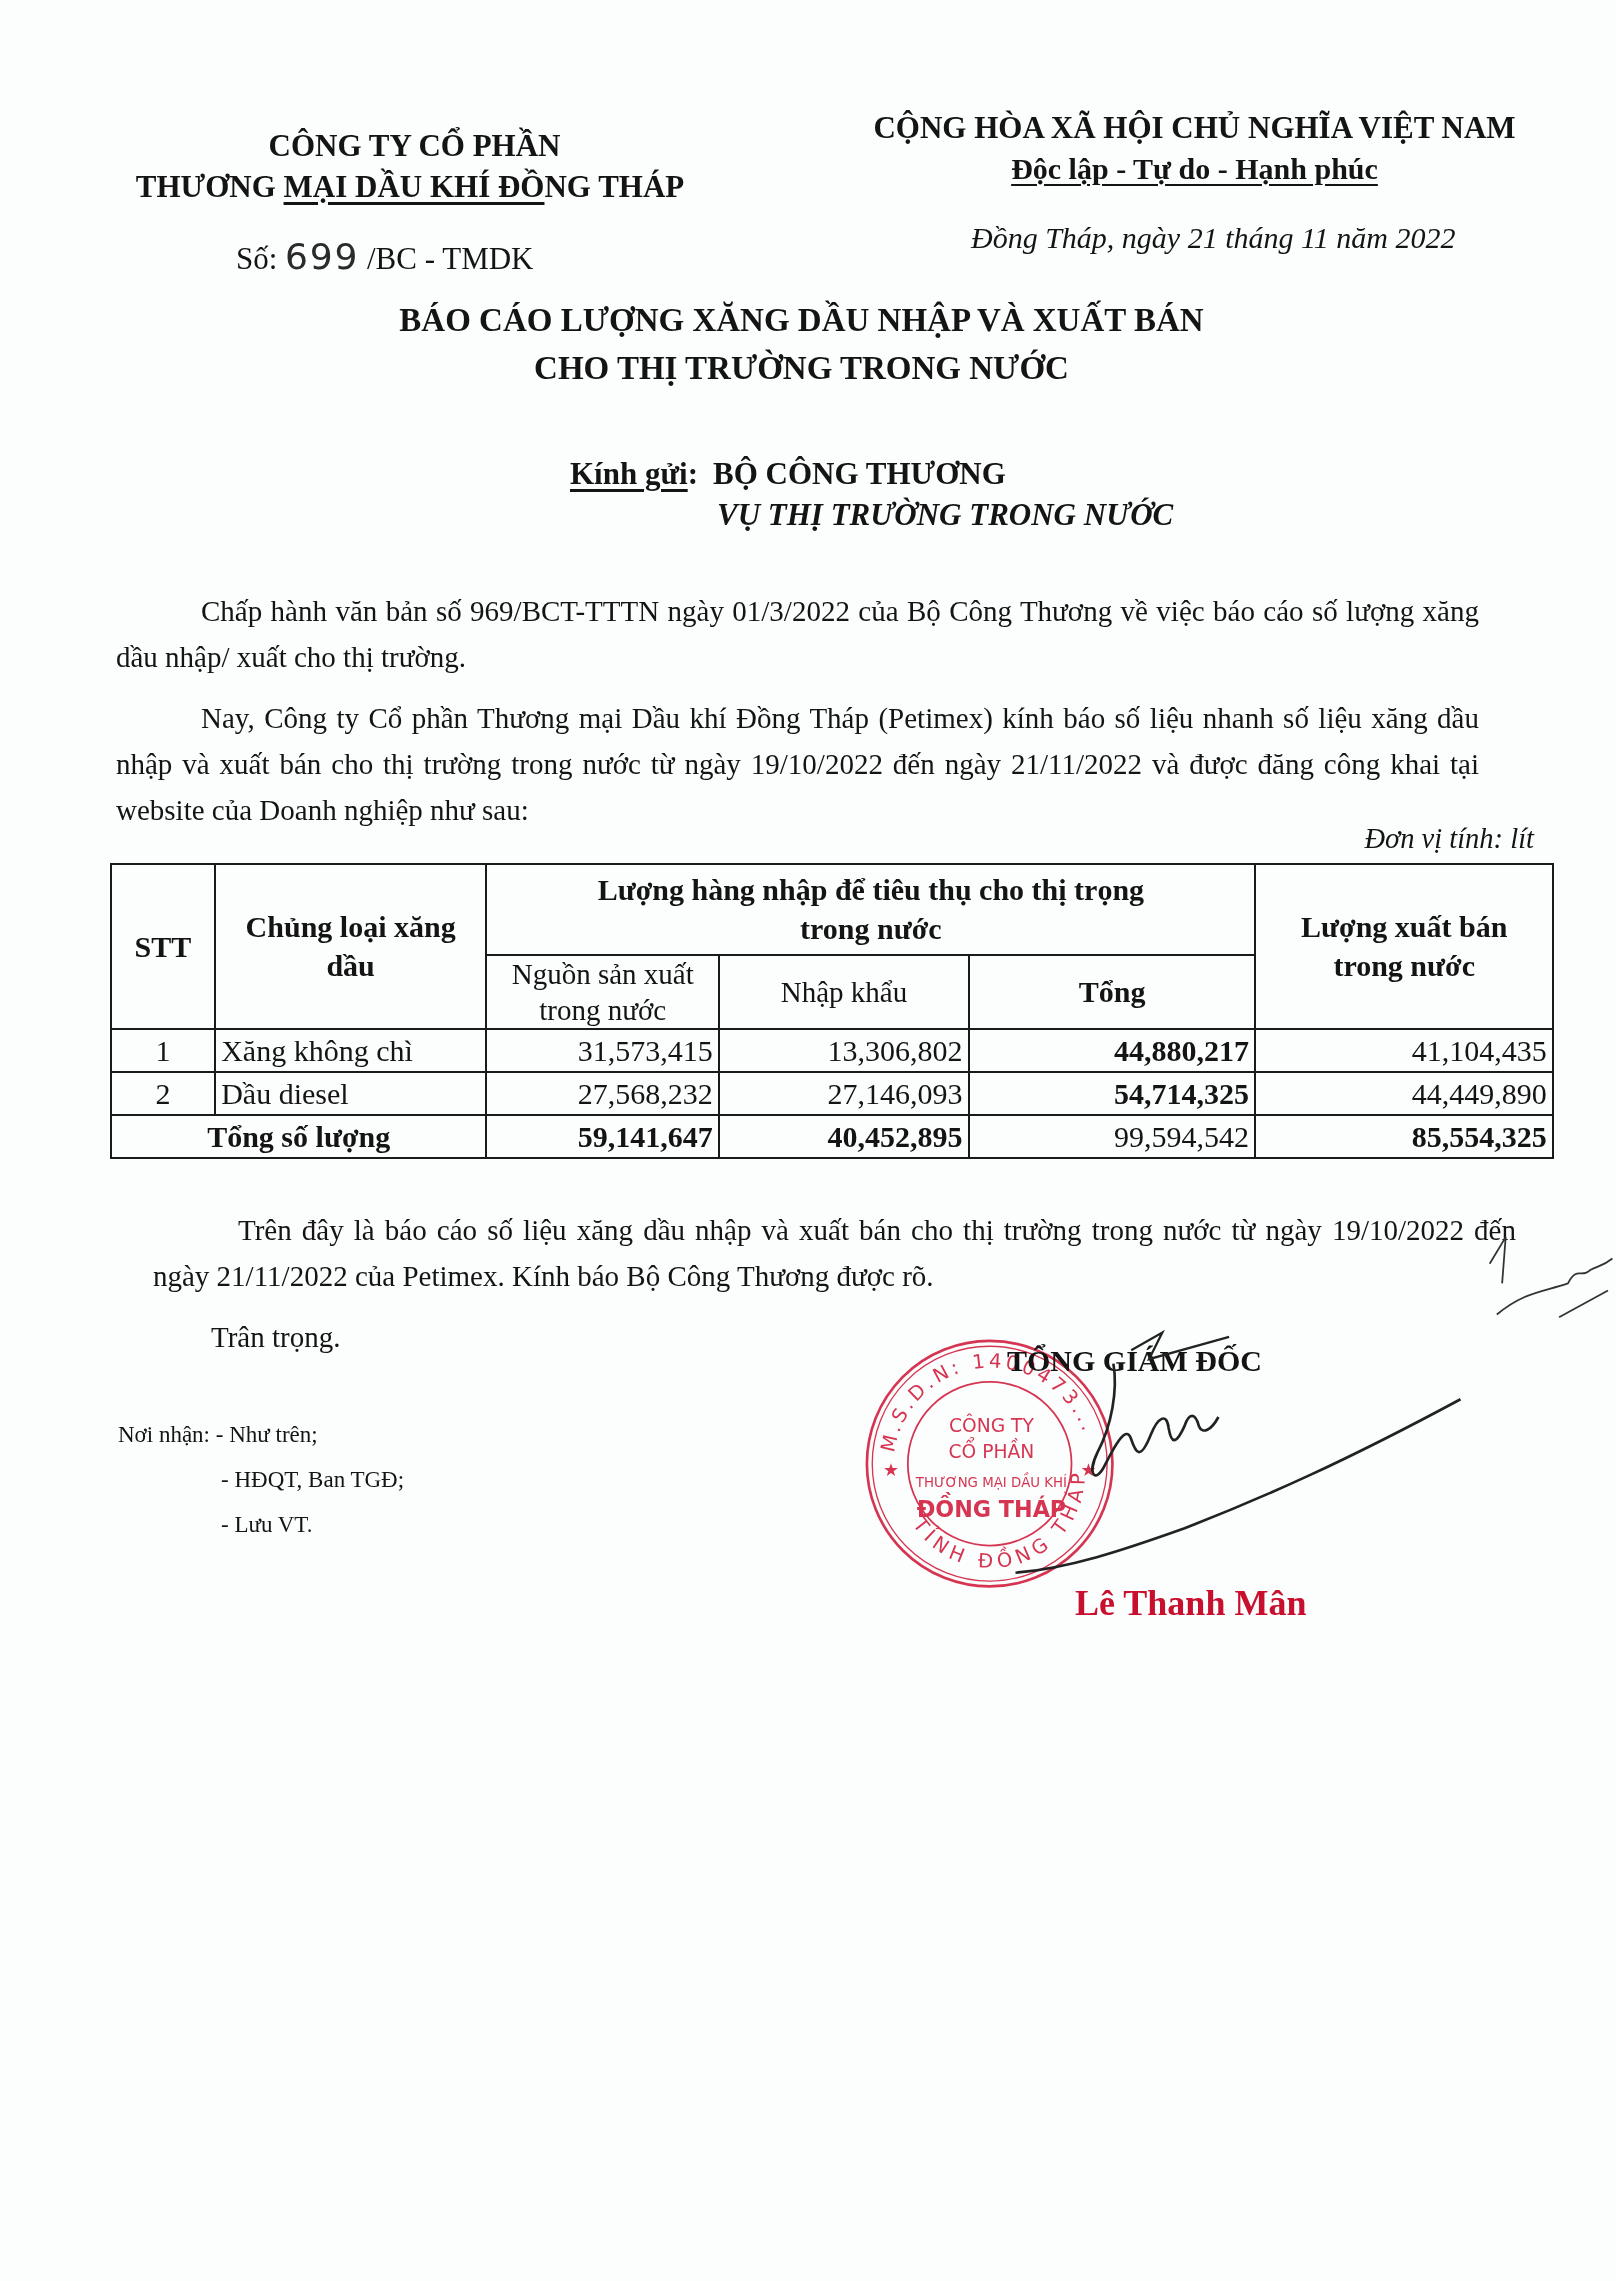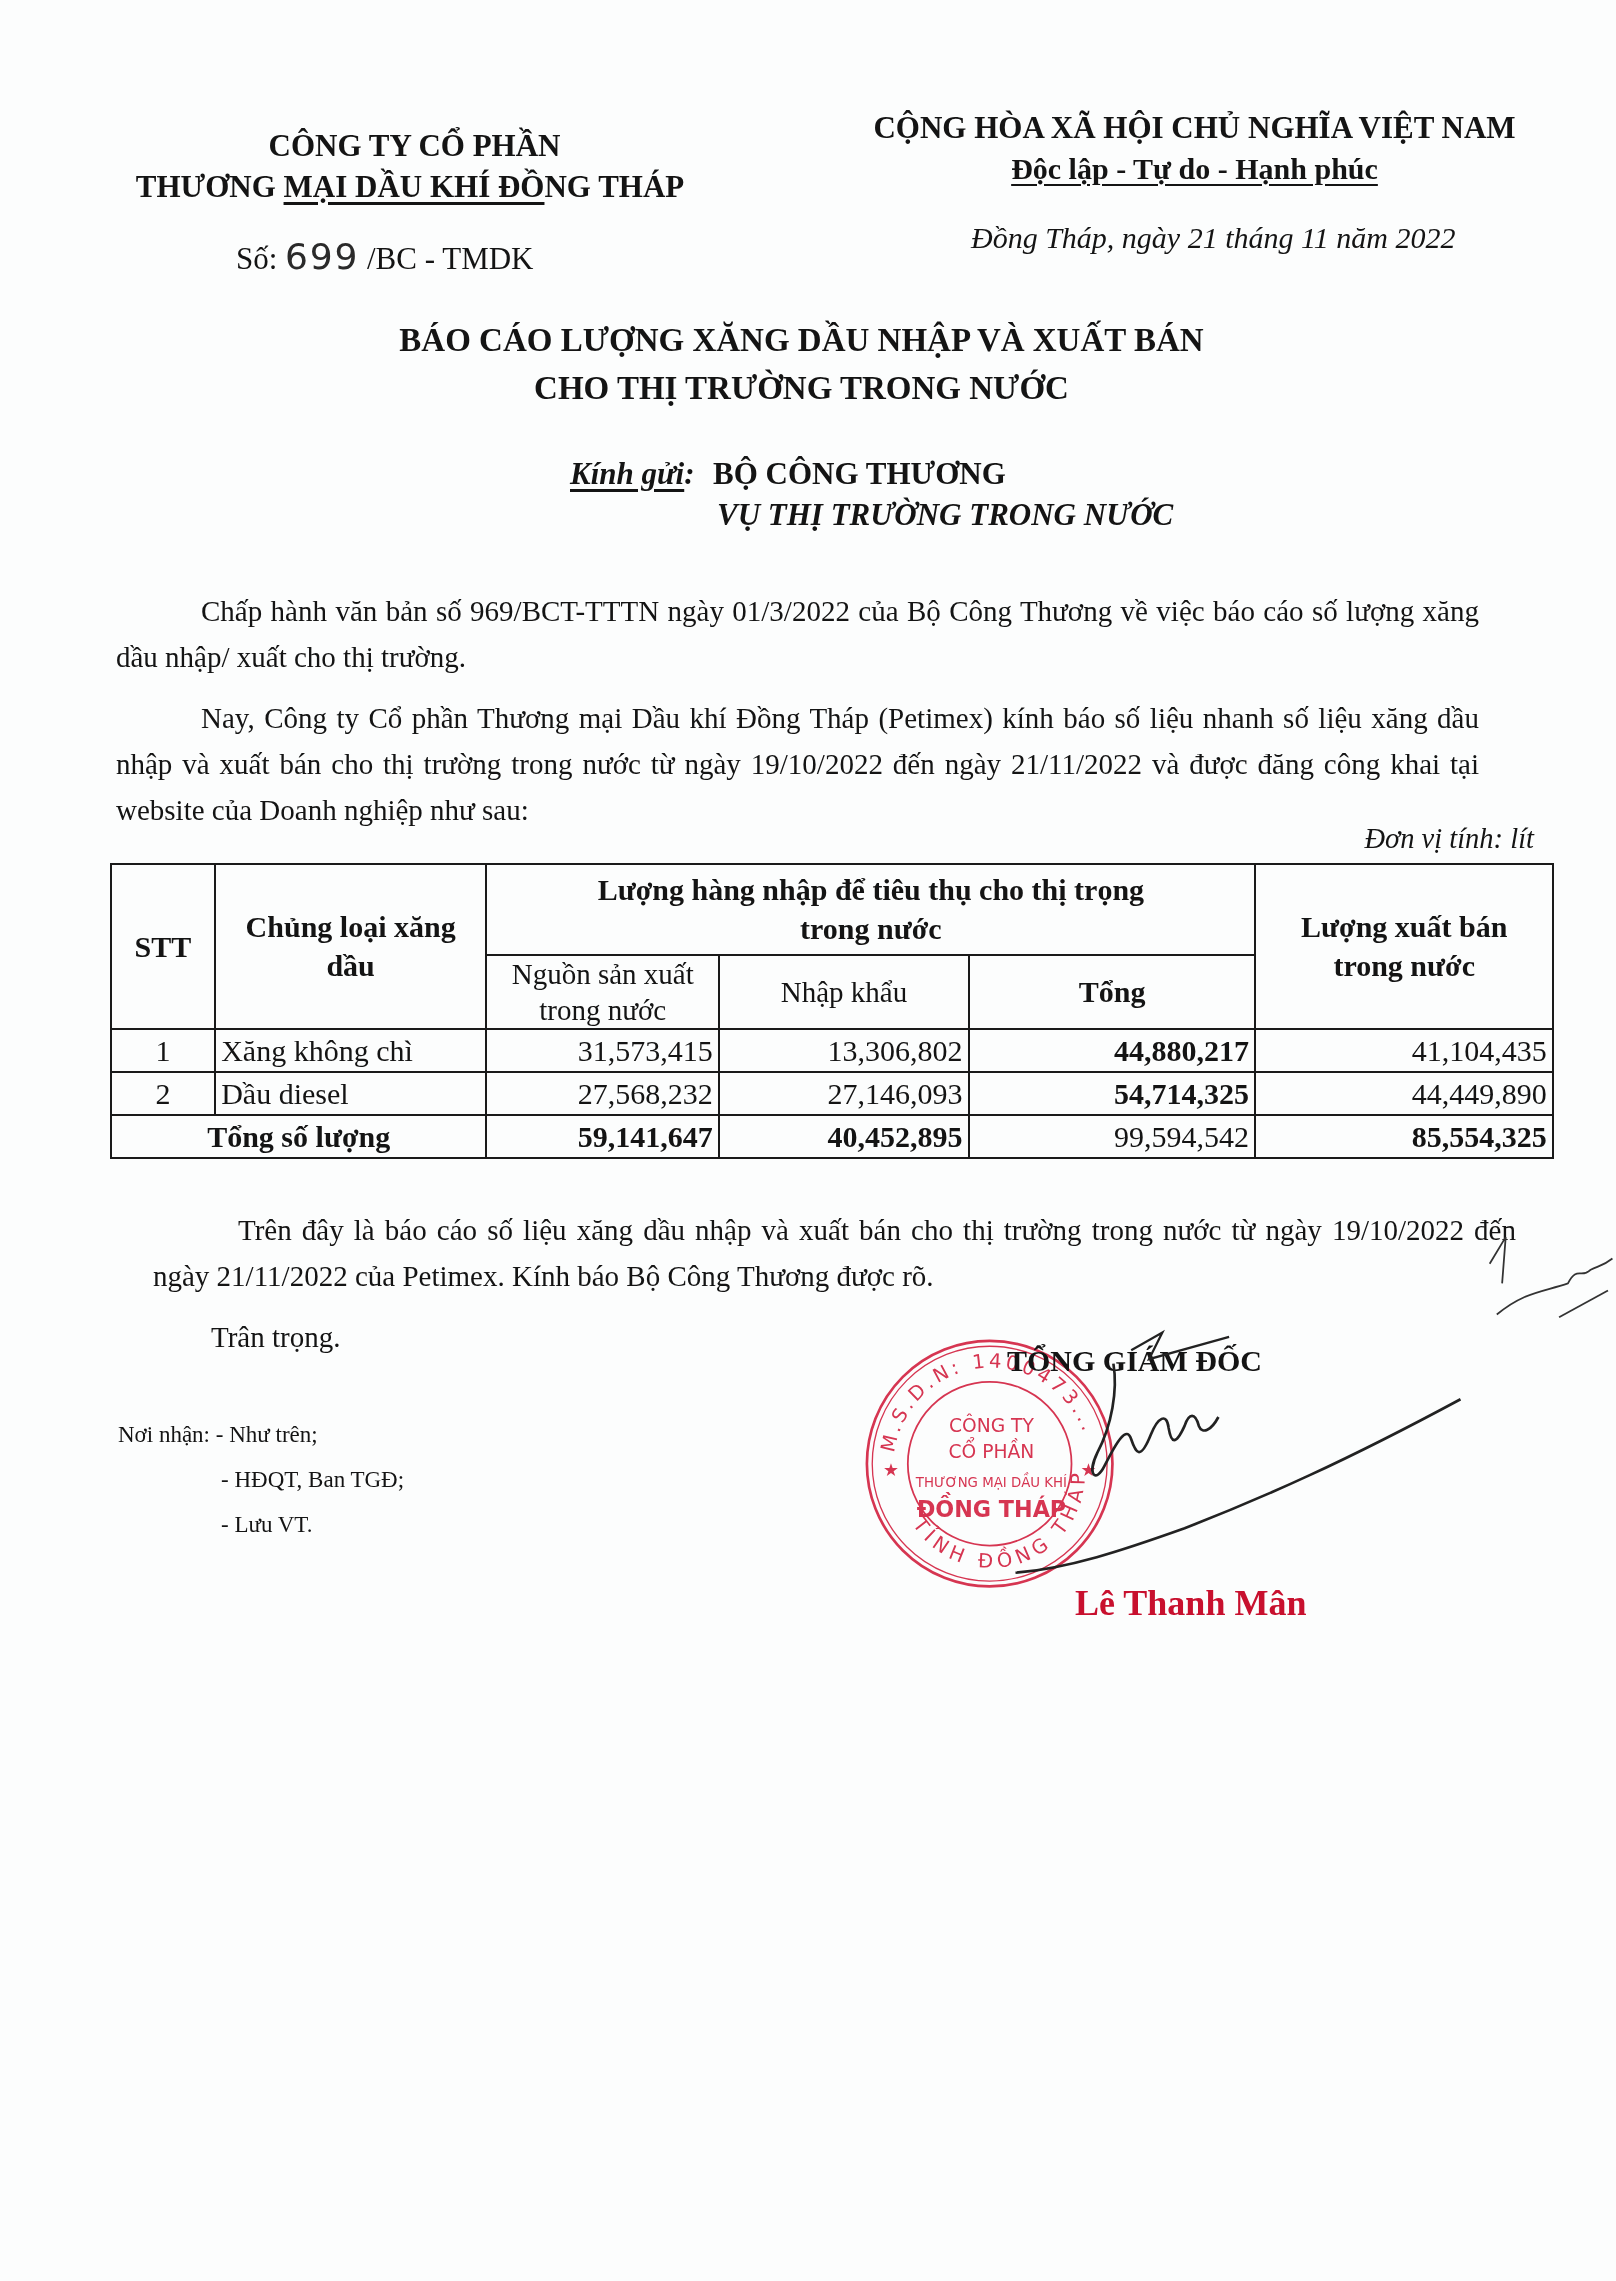"BÁO CÁO LƯỢNG XĂNG DẦU" #title { top: 316px -> 296px }
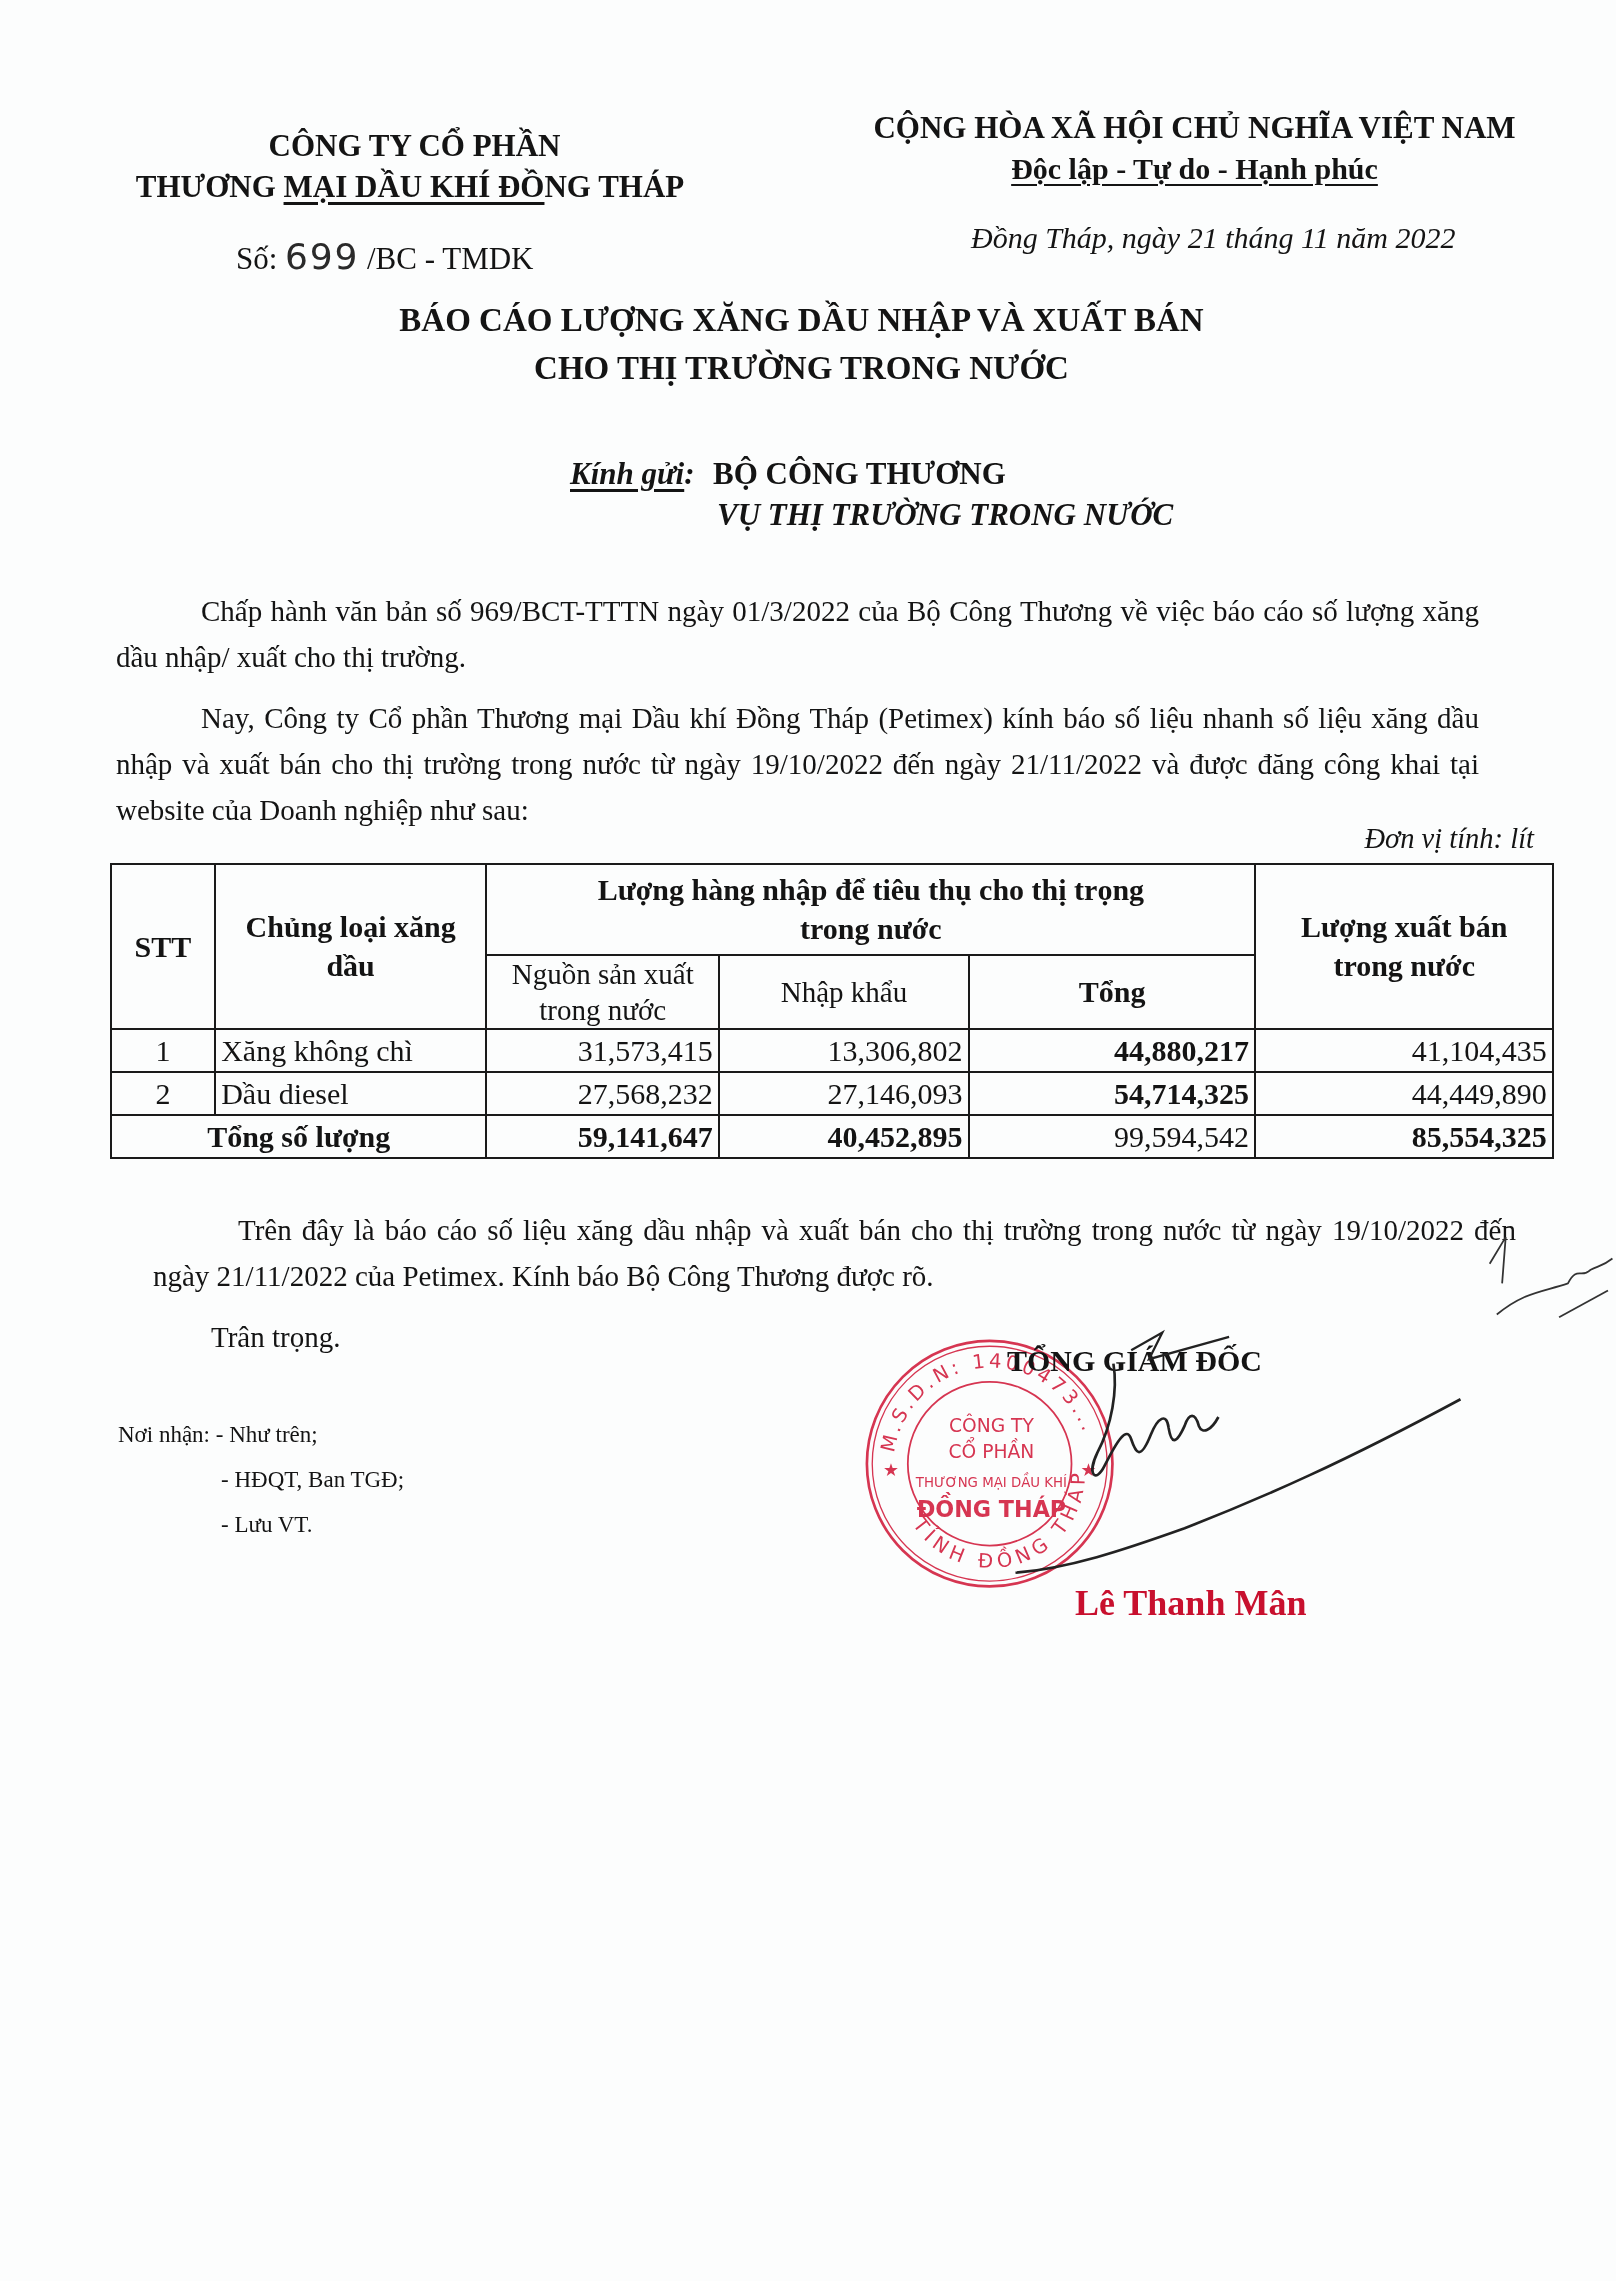"Kính gửi:" #to-label { font-style: italic -> none }
